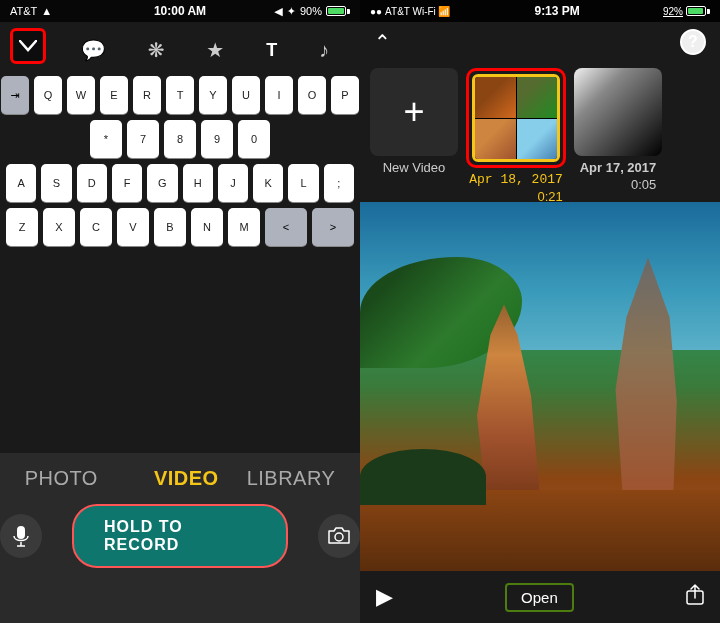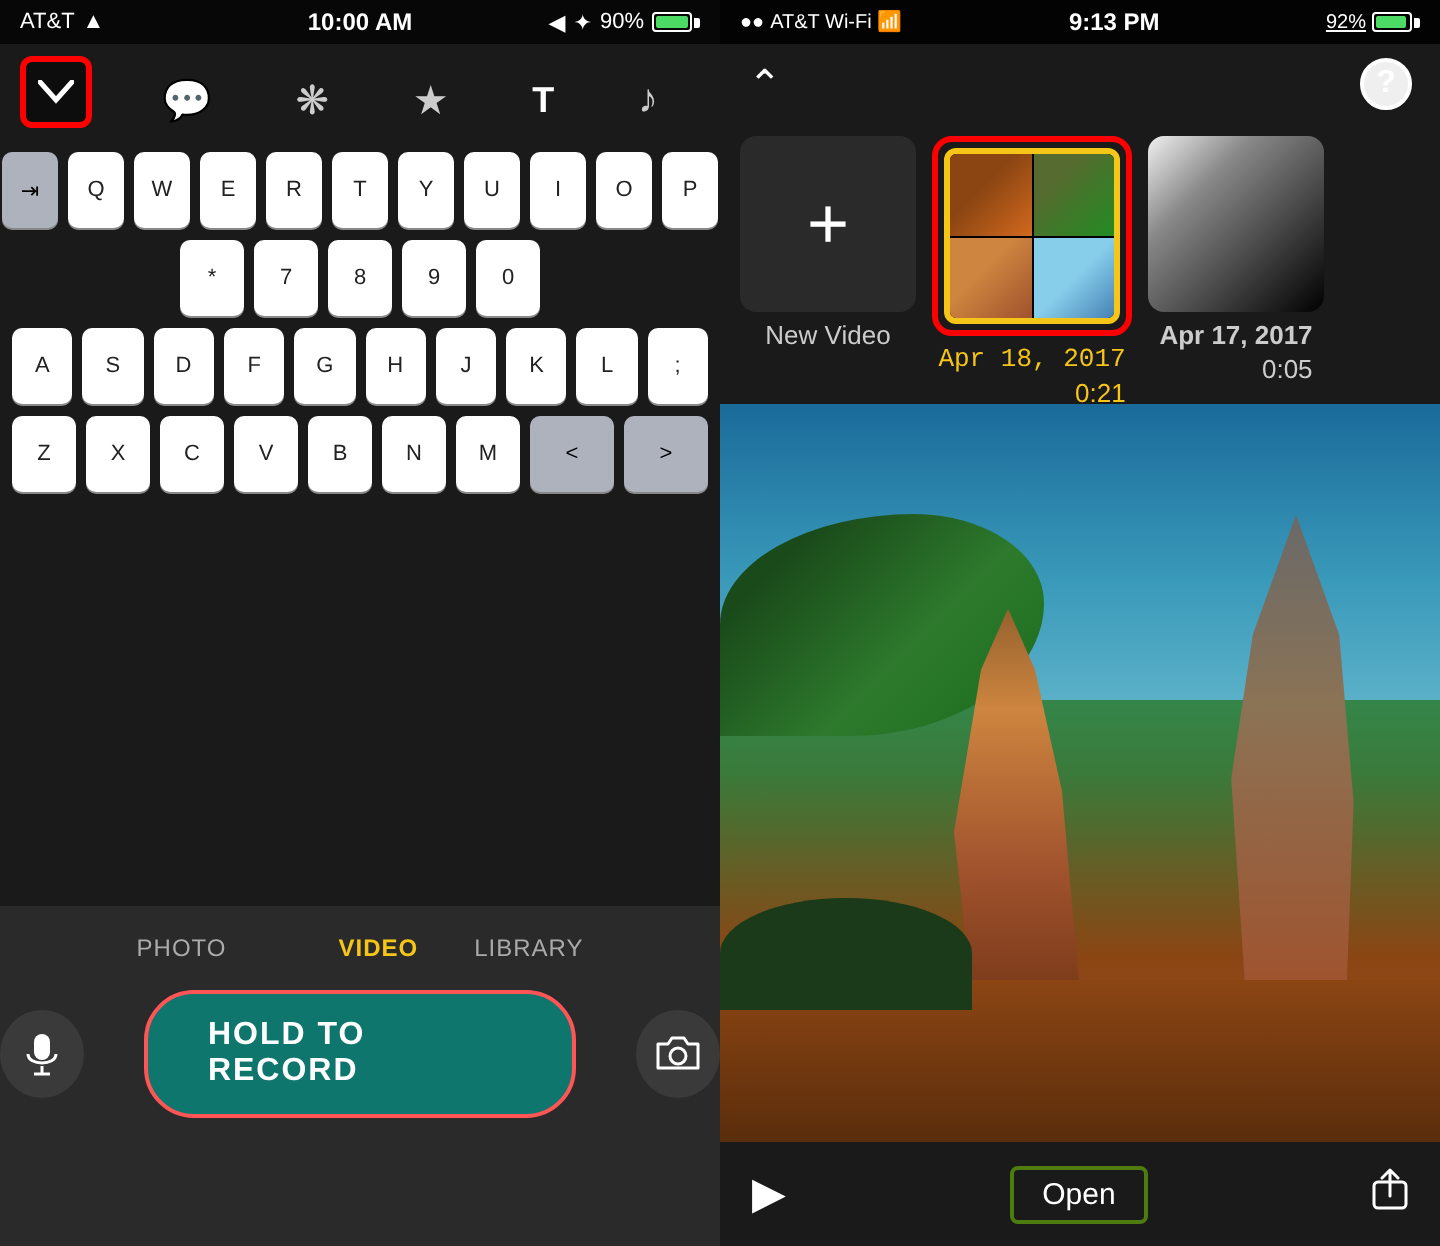"PHOTO" .mode-tab { font-size: 12px -> 20px }
